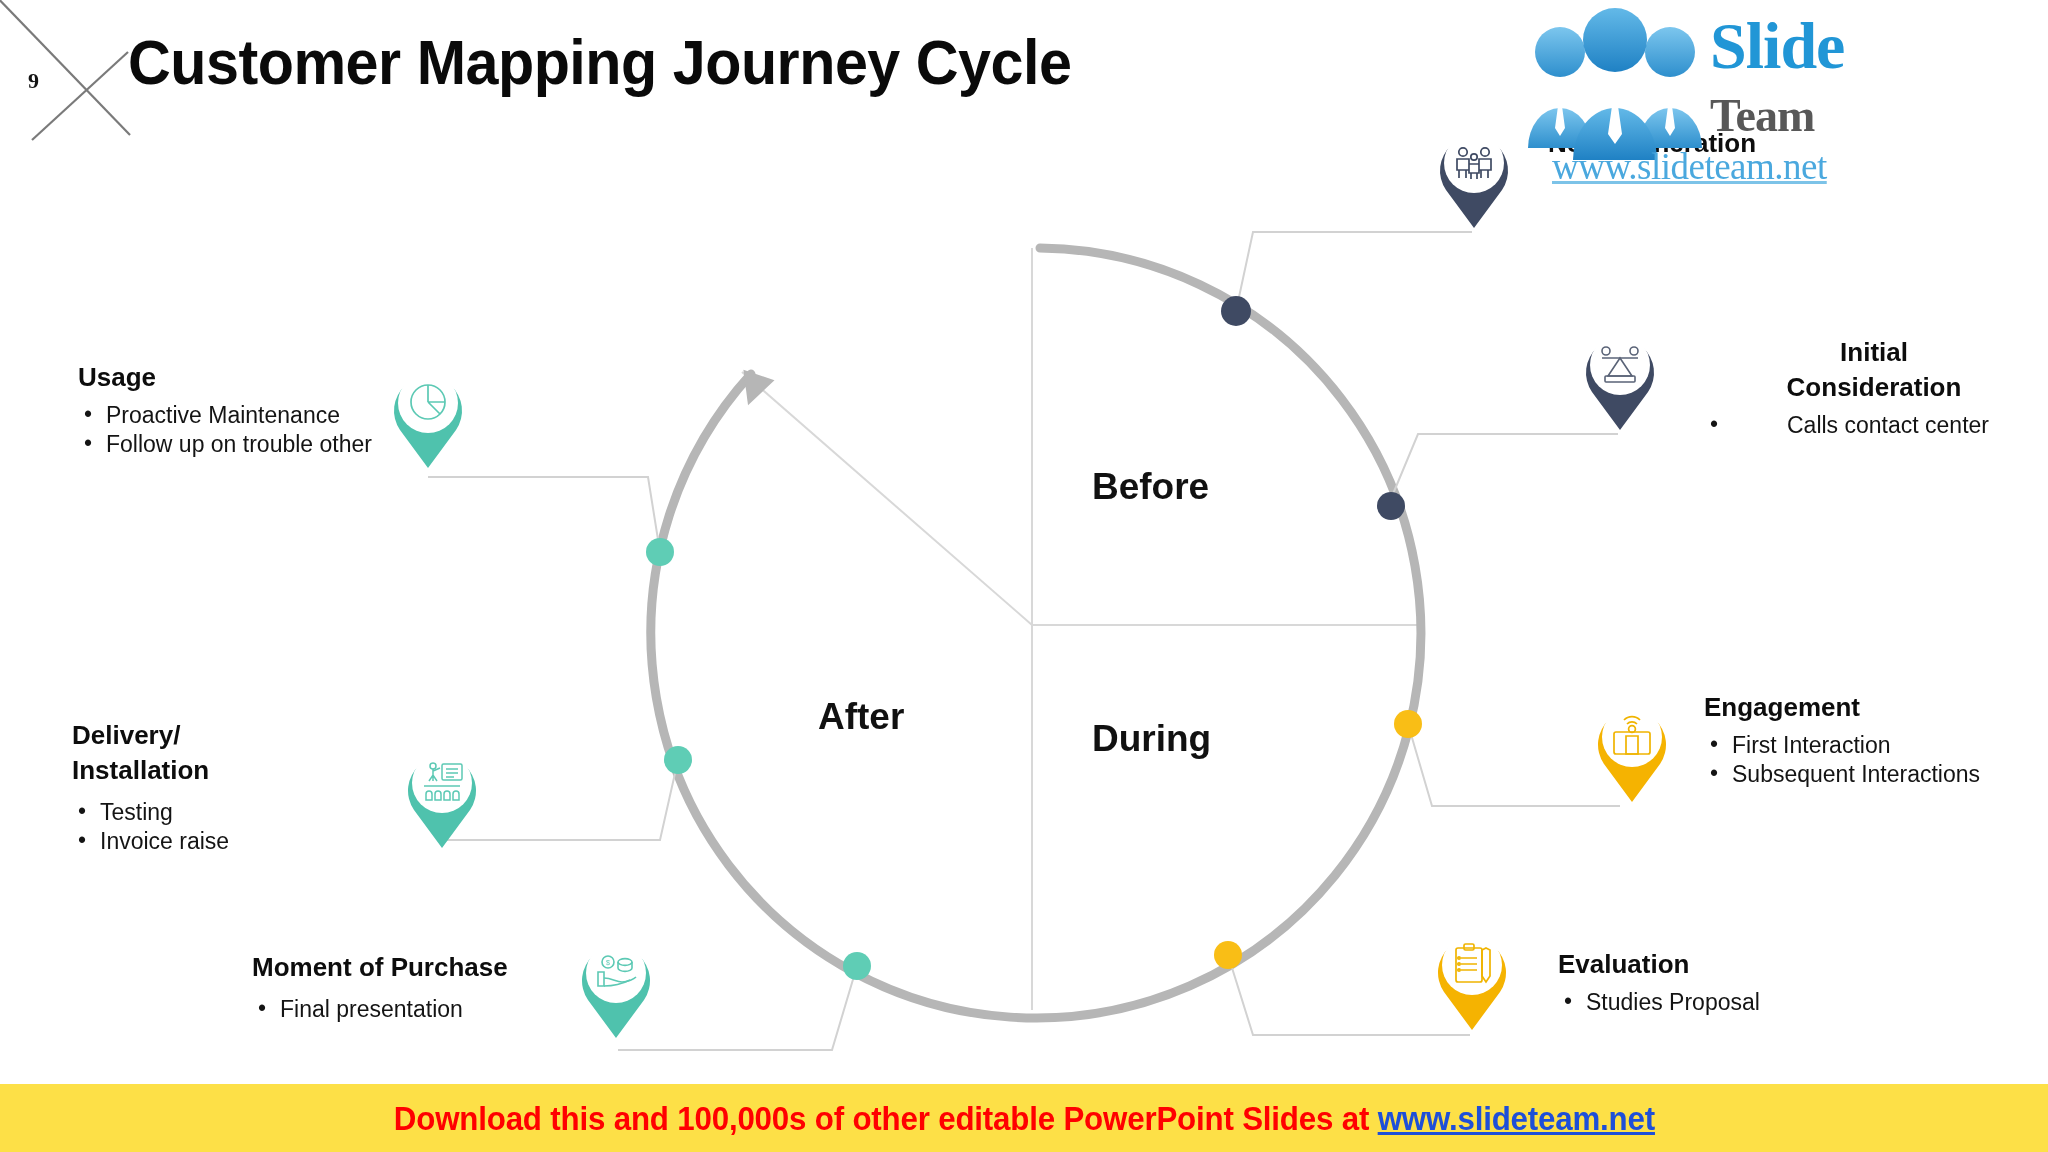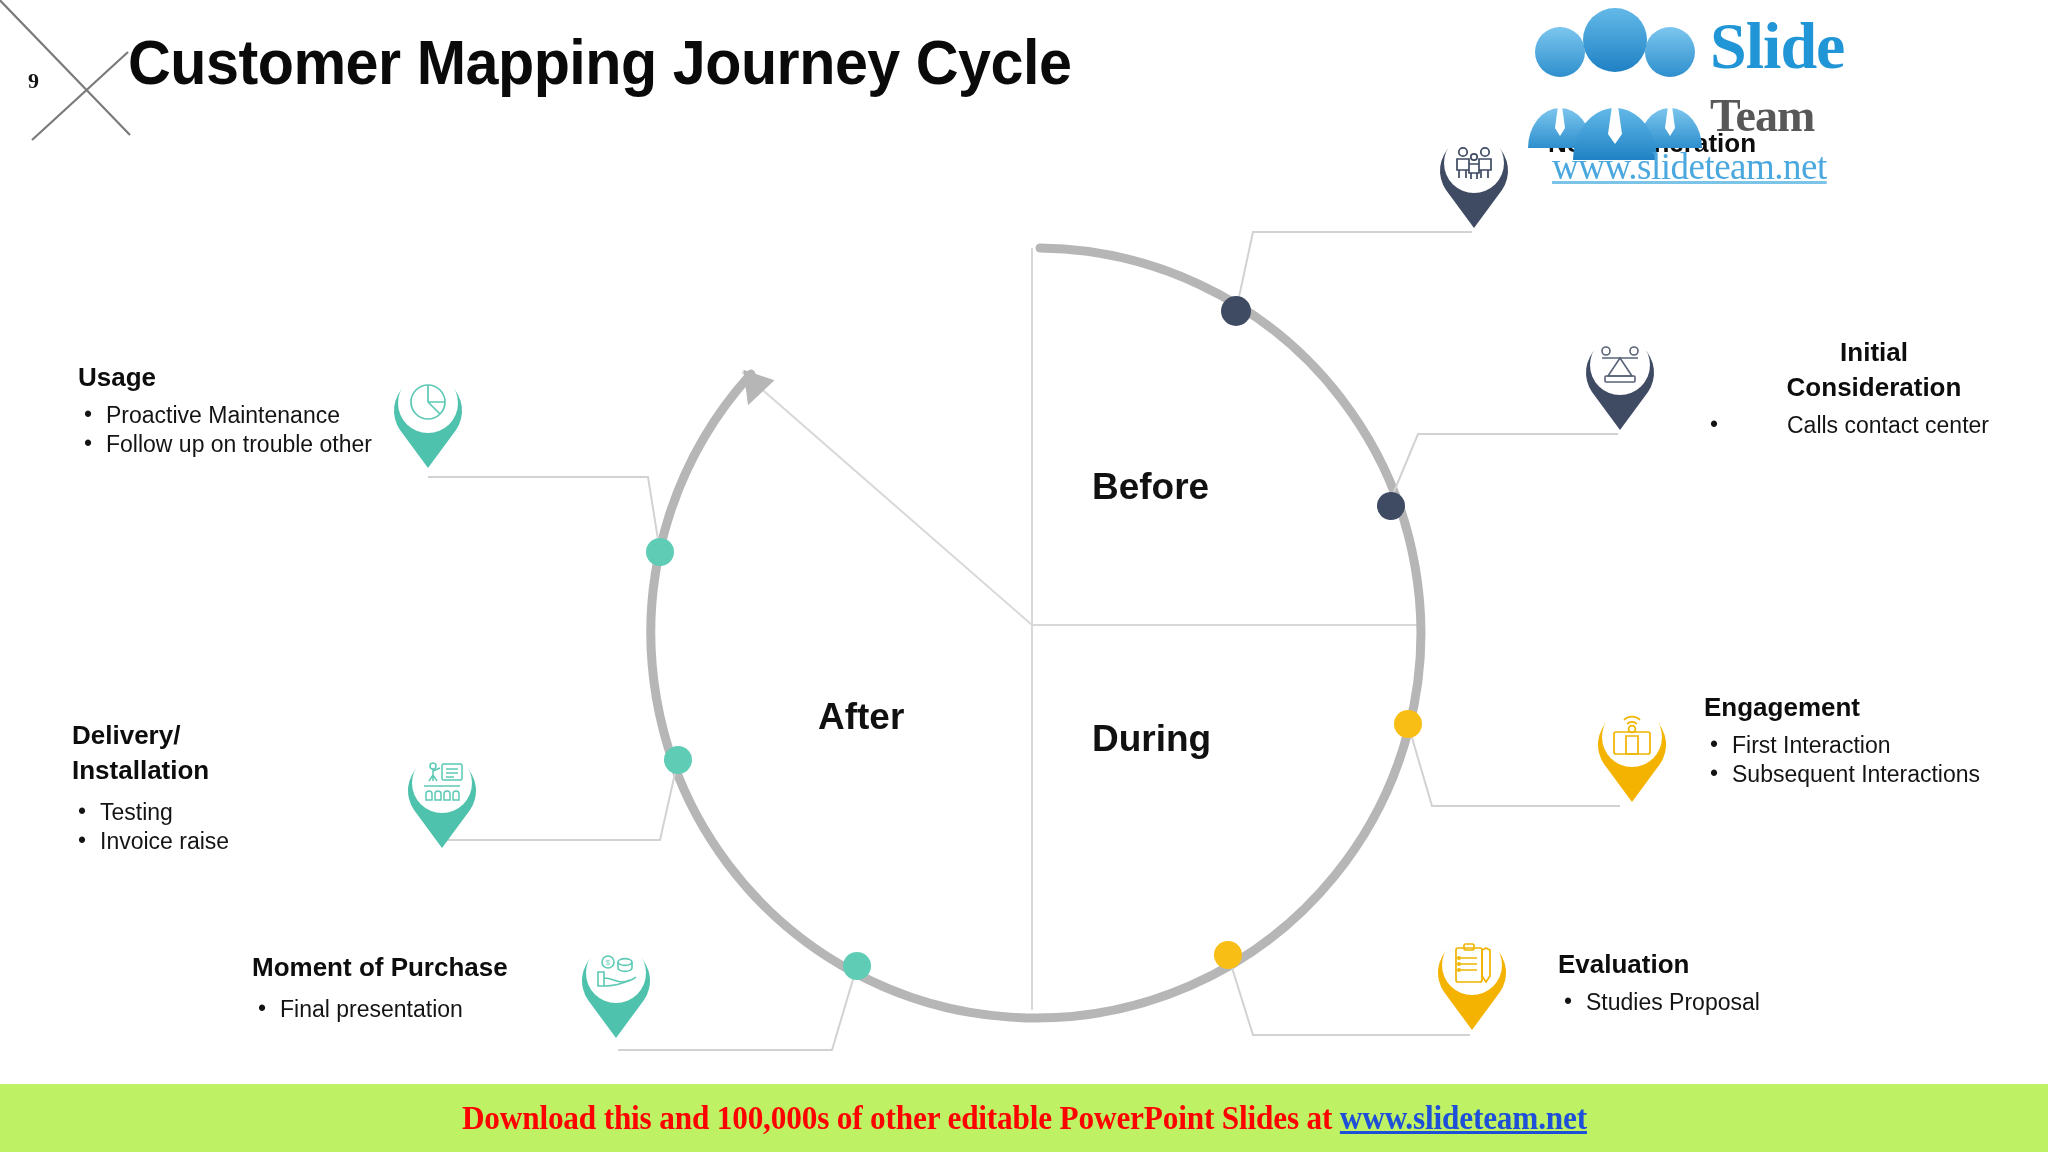"Download this and 100,000s of" .banner { background: #bef264 -> #fde047; font-family: Liberation Serif, serif -> none }
